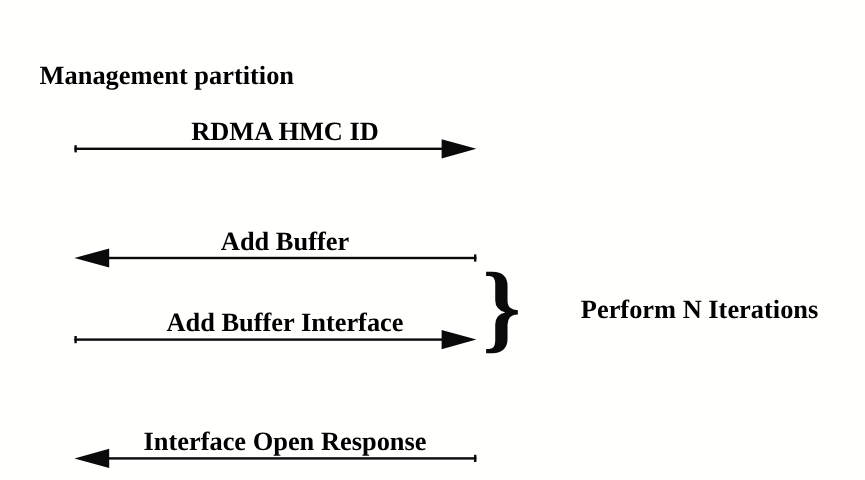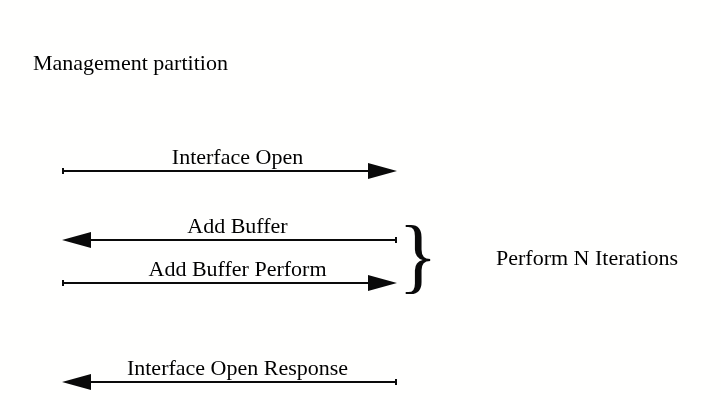"Management partition" .canvas { font-weight: none -> bold }
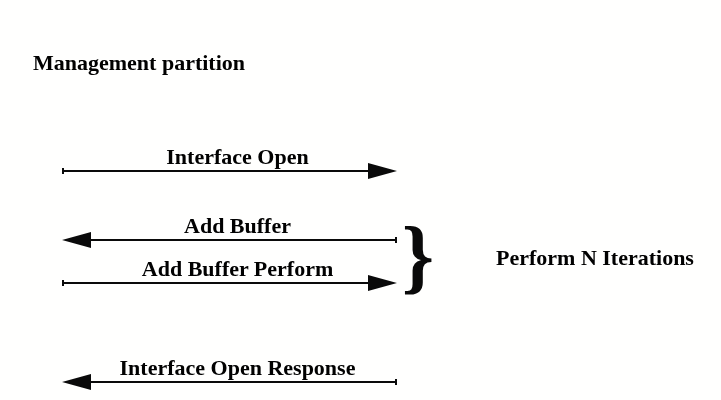"RDMA HMC ID" div.msg { html: none -> <div> <div>RDMA HMC ID</div> <div></div> <div></div> <div></div> </div> }
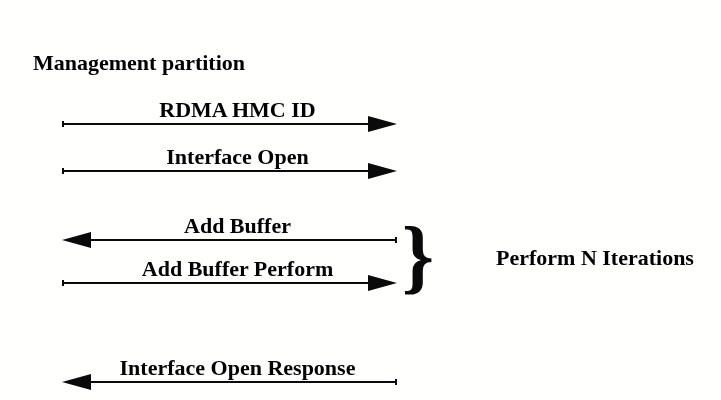"Interface Open" div.msg { html: <div> <div>Interface Open</div> <div></div> <div></div> <div></div> </div> -> none }
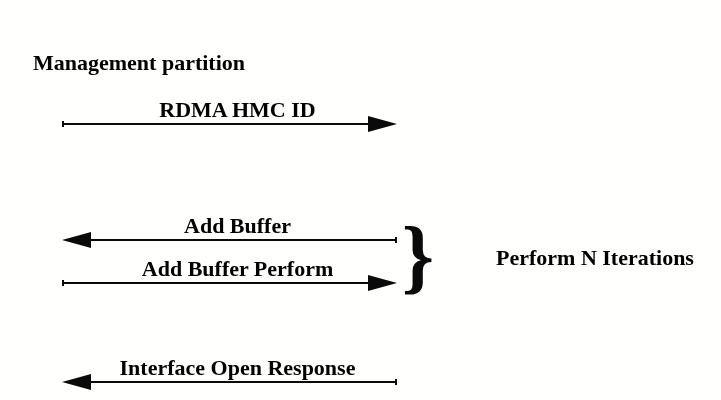"Add Buffer" .msg.m3 { top: 213px -> 188px }
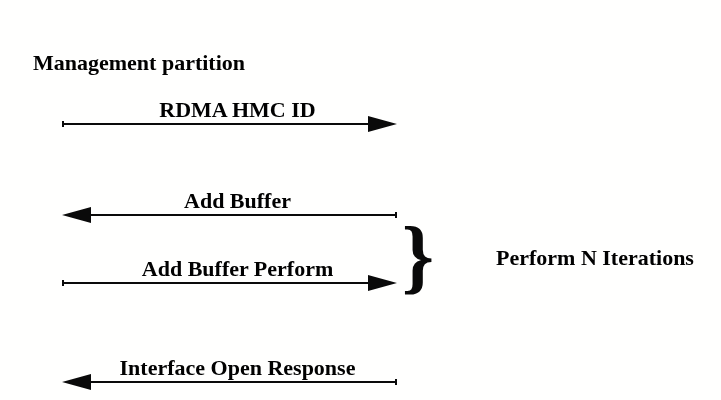"Add Buffer Perform" div.label { text: Perform -> Interface }
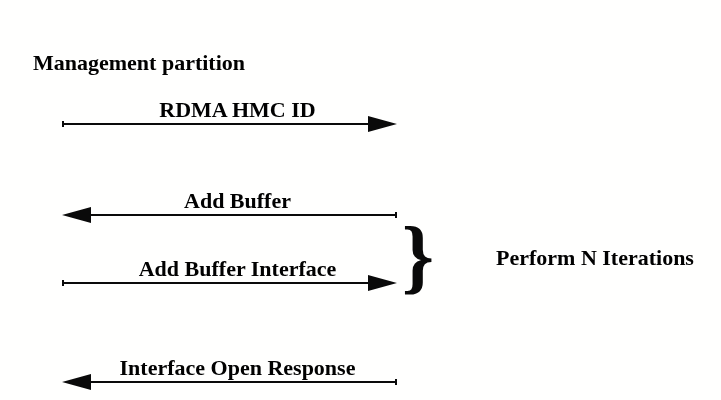"Perform N Iterations" .iteration-note { left: 496px -> 484px }
